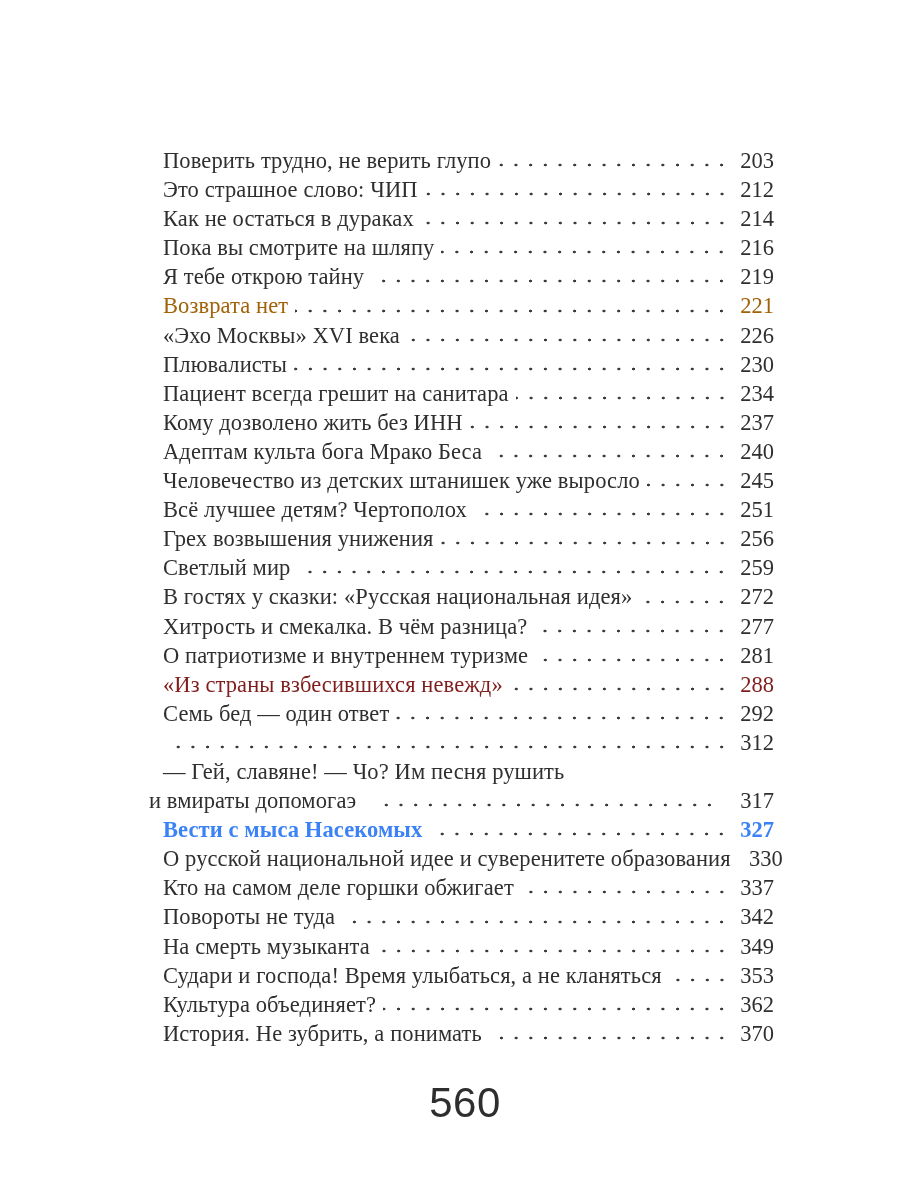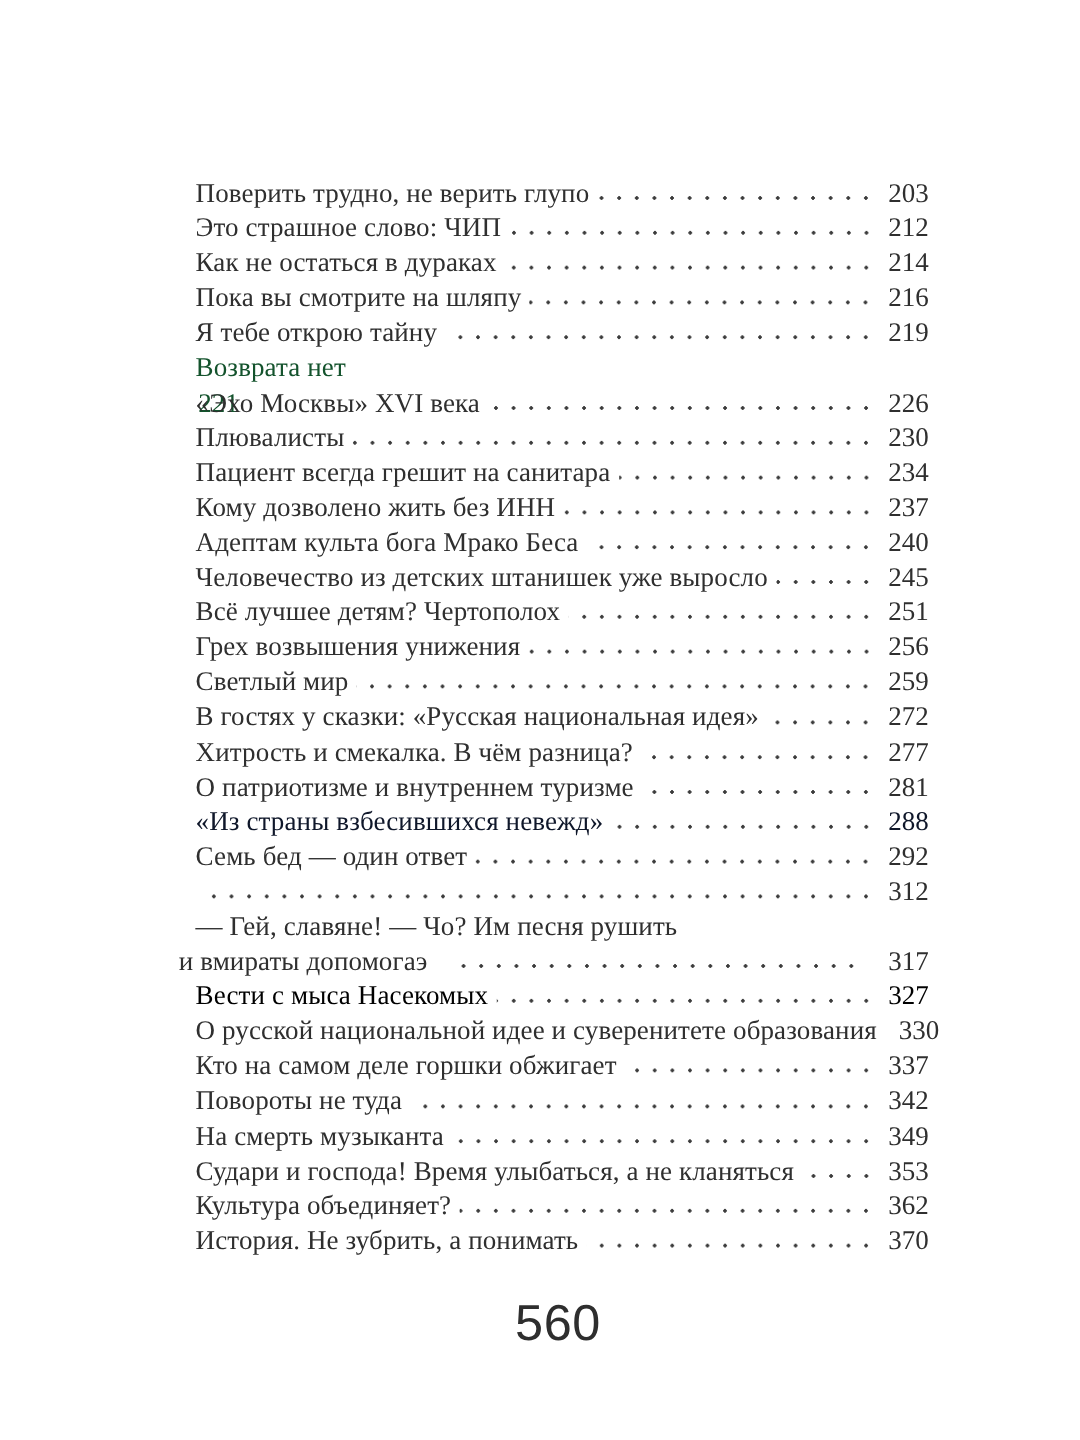"Возврата нет" div.toc-row { color: #14532d -> #a16207; flex-direction: column -> none }
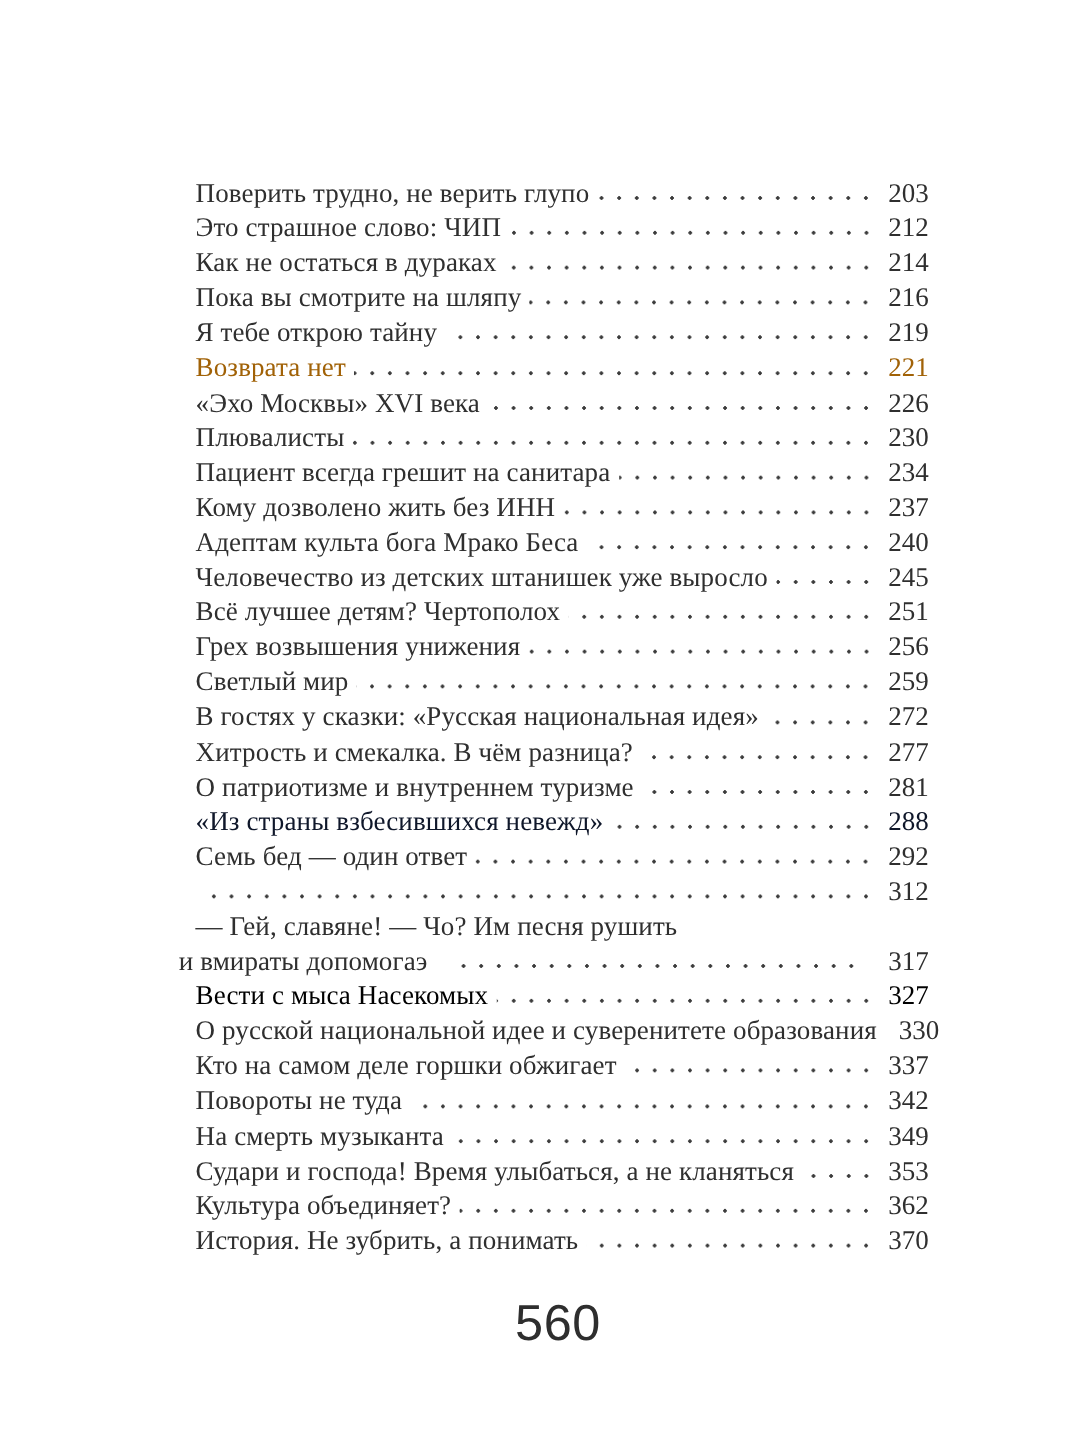"«Из страны взбесившихся невежд»" div.toc-row { color: #0f172a -> #7f1d1d }
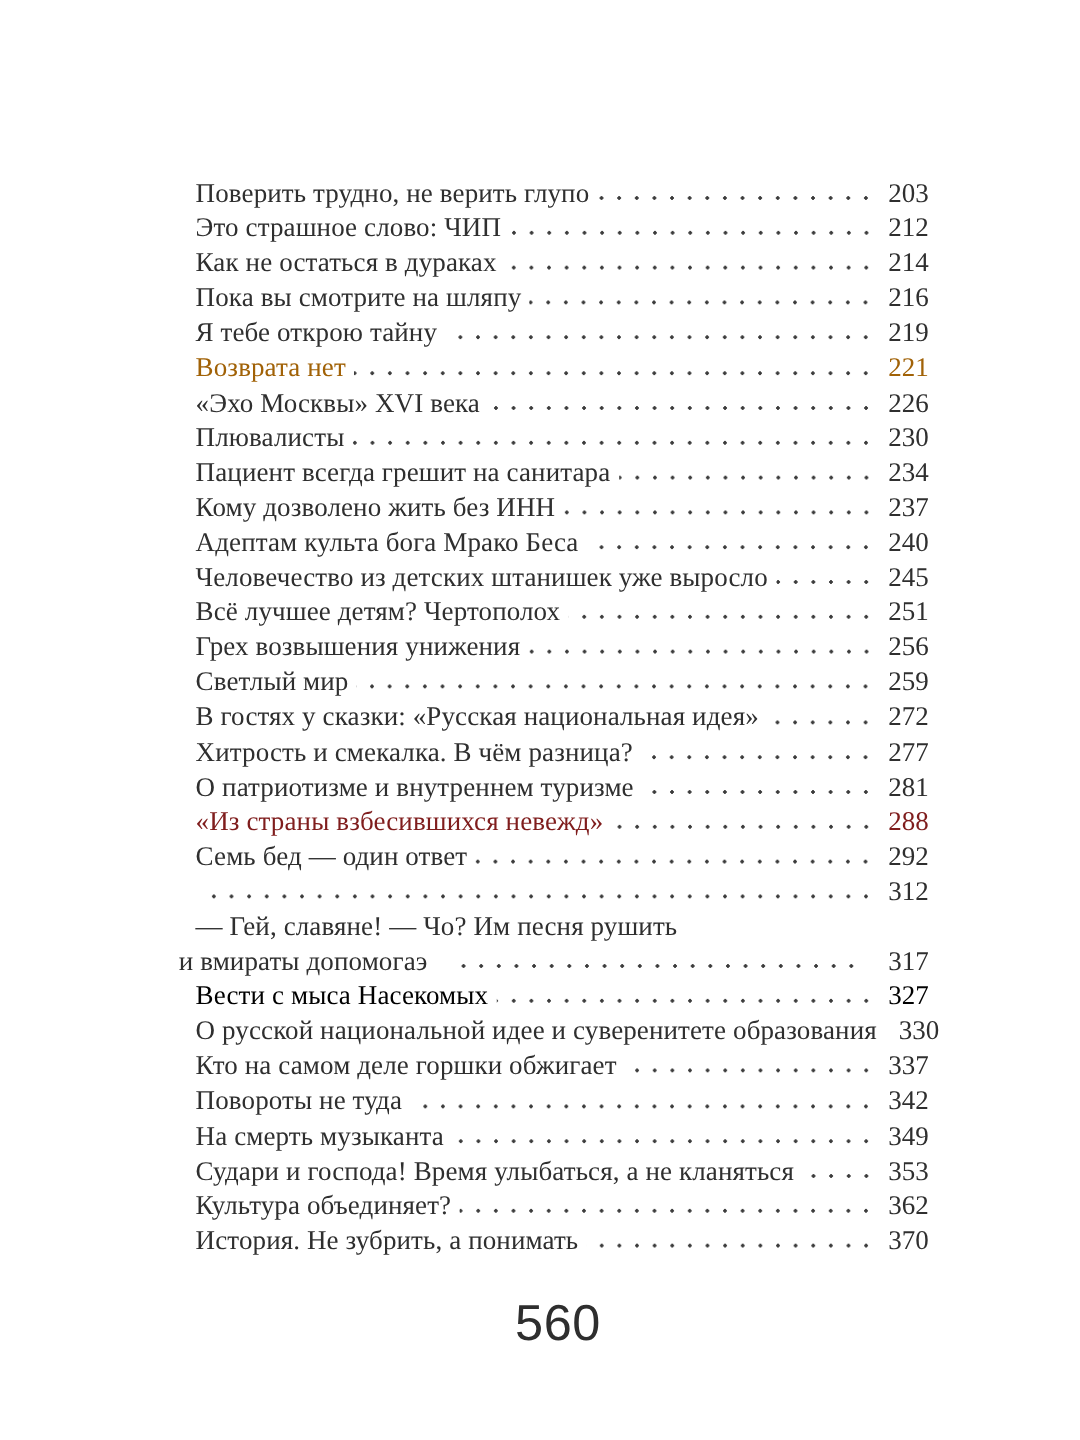"Вести с мыса Насекомых" div.toc-row { color: #000000 -> #3b82f6; font-weight: none -> bold }
